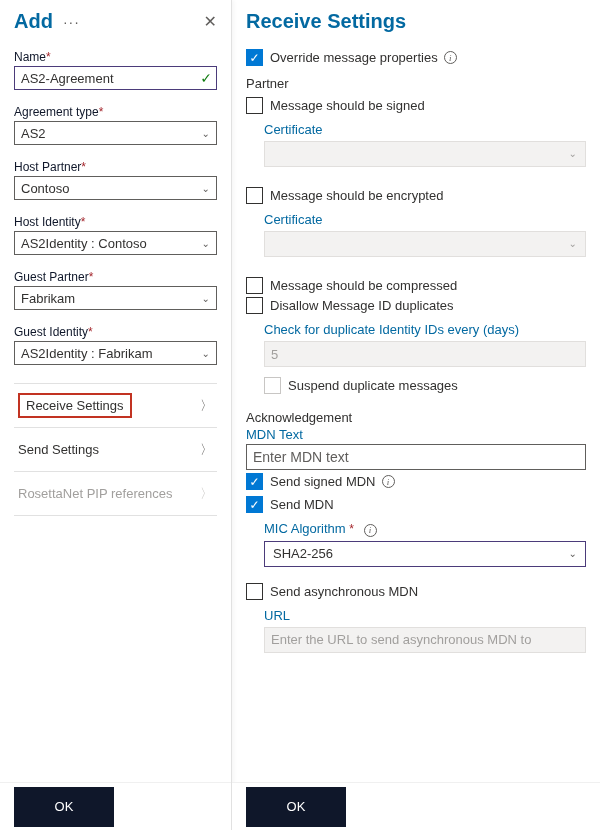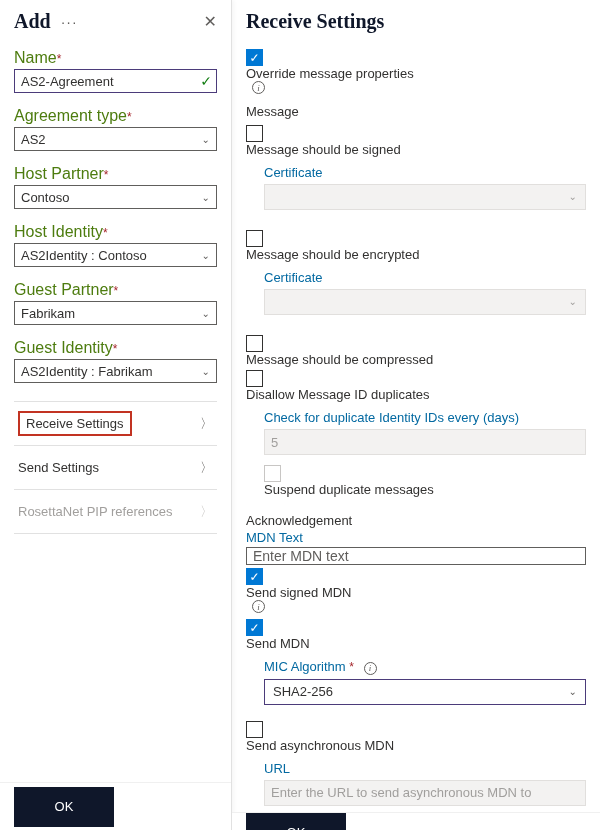"Add" .panel-title { color: #0f172a -> #0369a1; font-family: Liberation Serif, serif -> none }
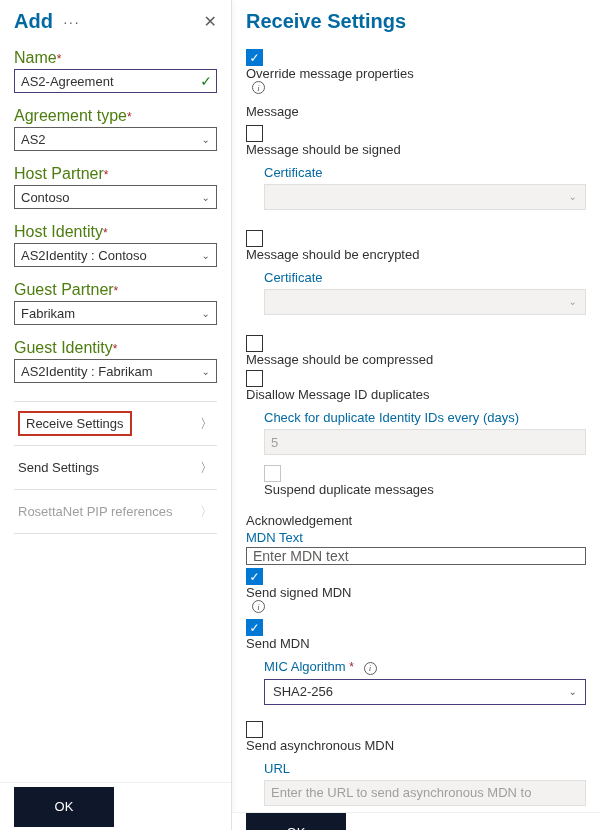"Name" .field-label { color: #4d7c0f -> #0f172a; font-size: 16px -> 12px }
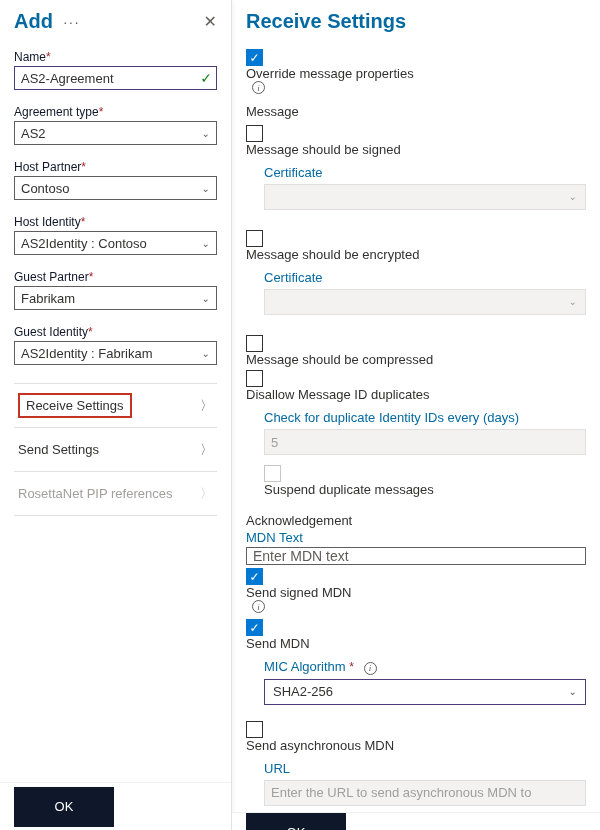"Override message properties" .cb-row { align-items: none -> center; flex-direction: column -> none }
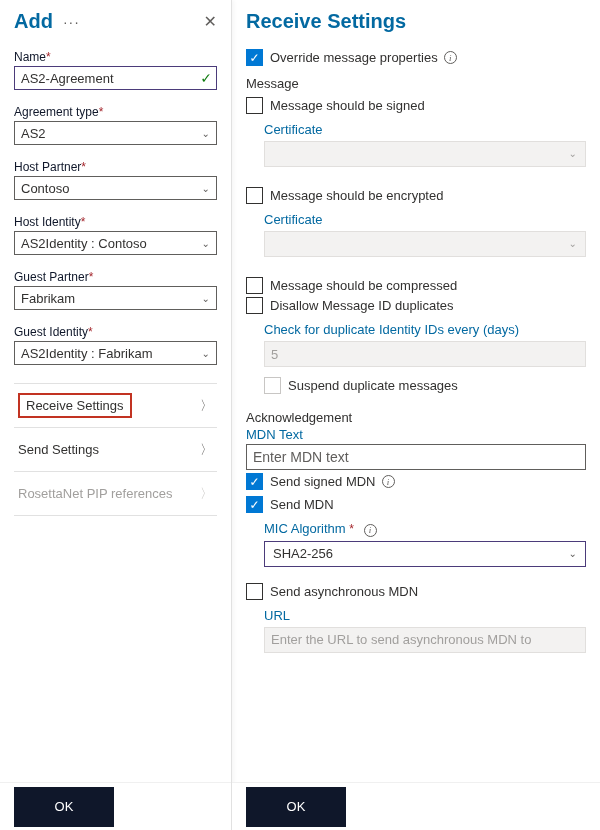"Message" div.section-label { text: Message -> Partner }
